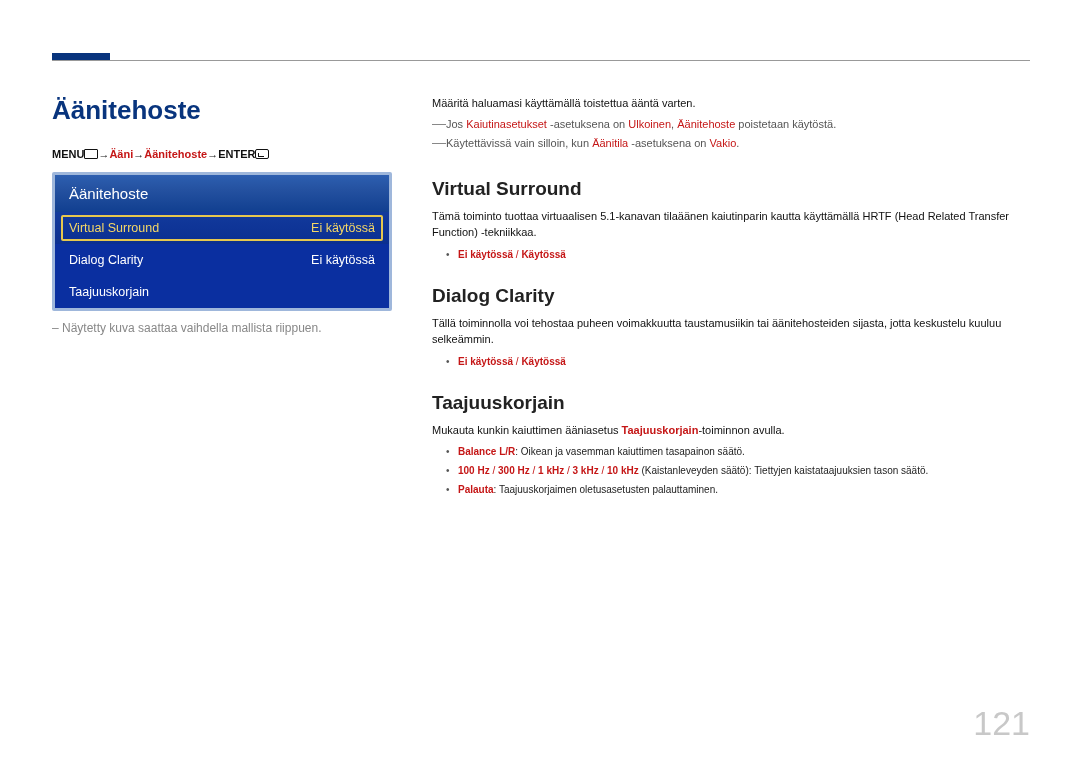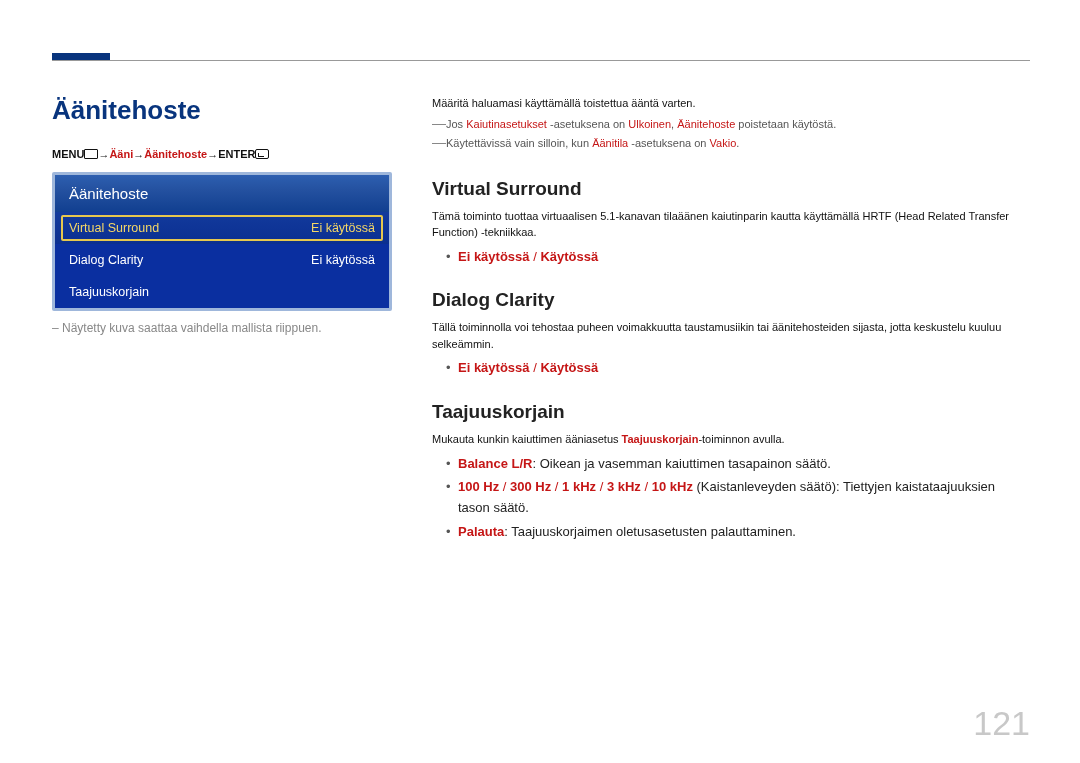"Ei käytössä / Käytössä" .bullet { font-size: 13px -> 10px }
